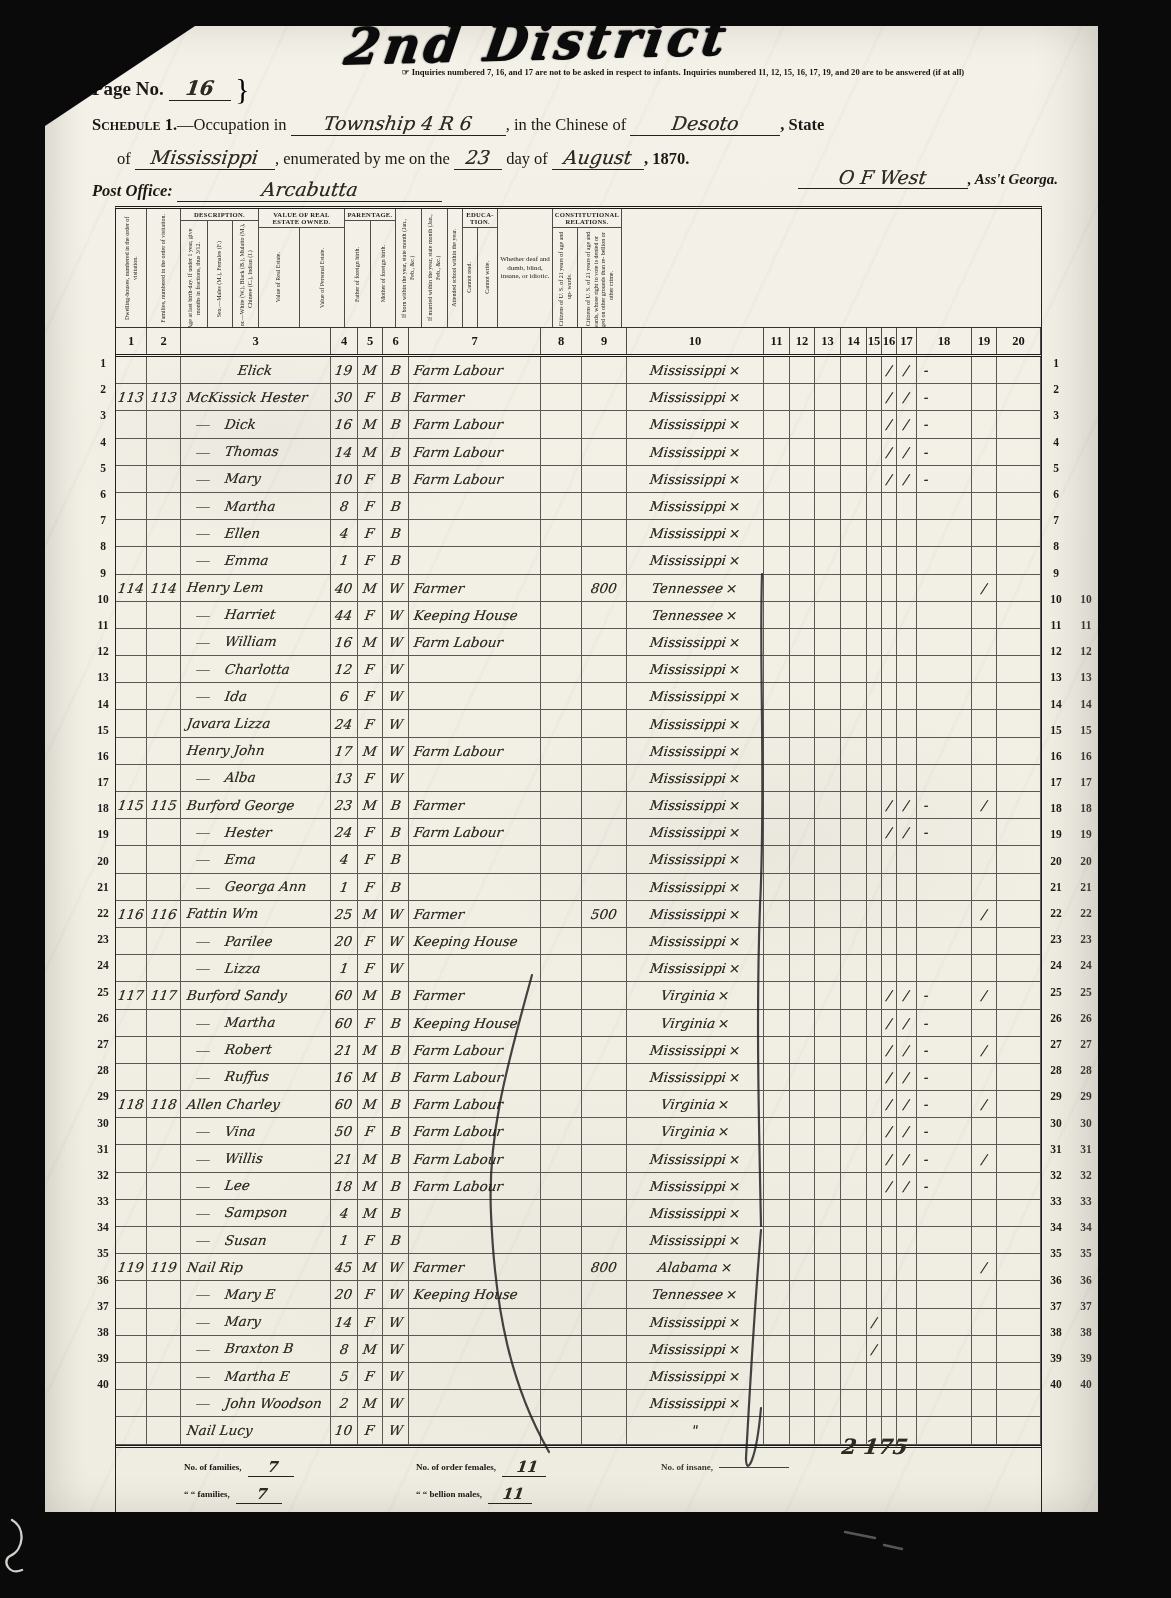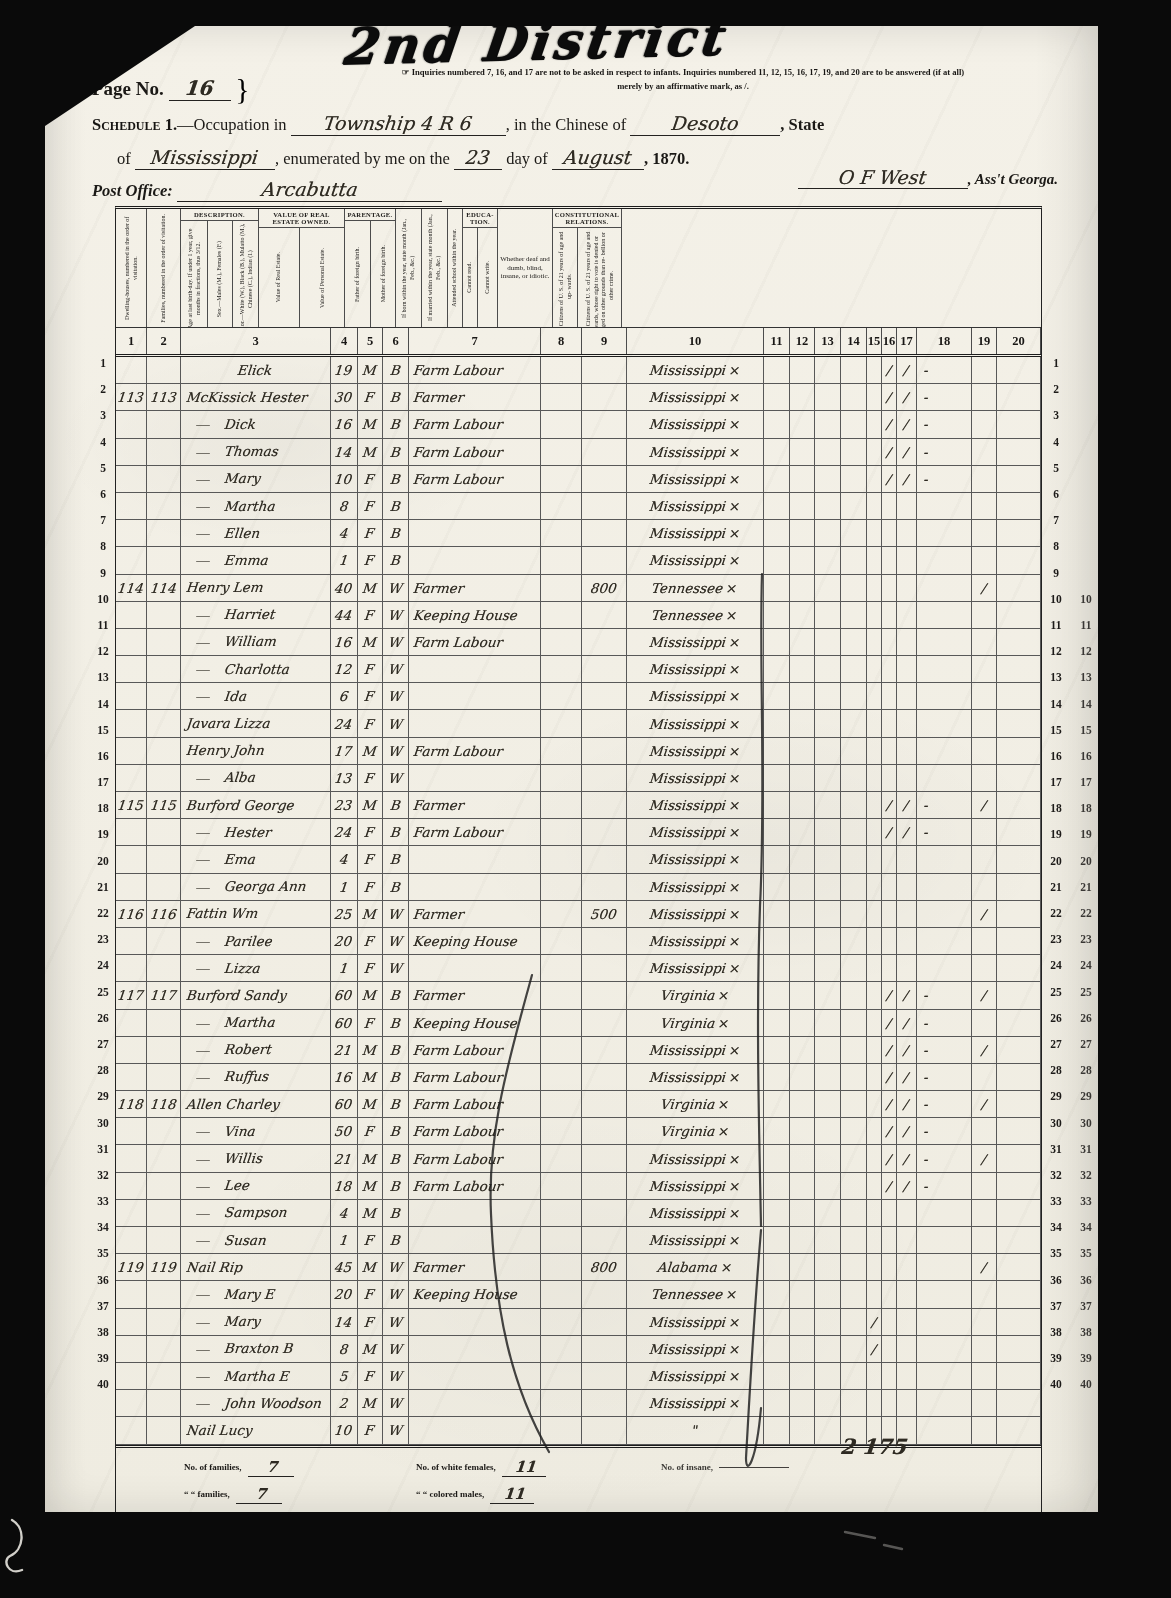"merely by an affirmative mark," div { html: <div>merely by an affirmative mark, as /.</div> -> none }
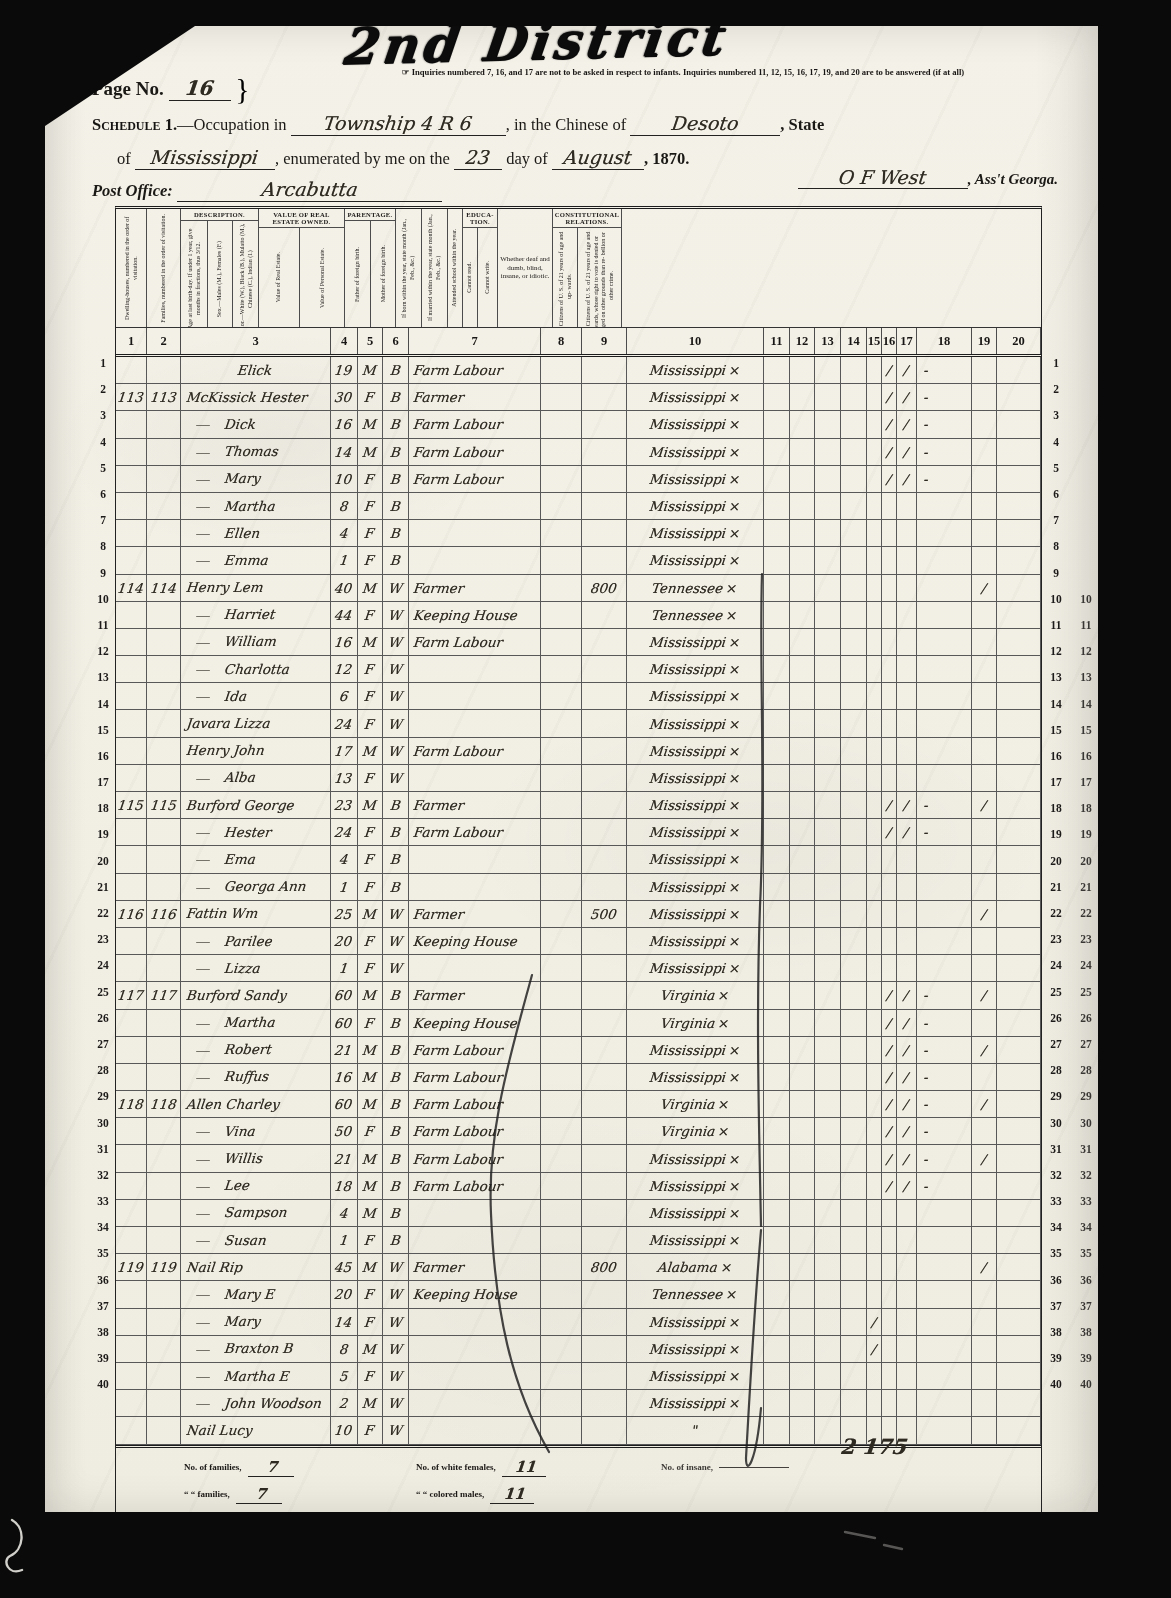"No. of white females," div { text: white -> order }
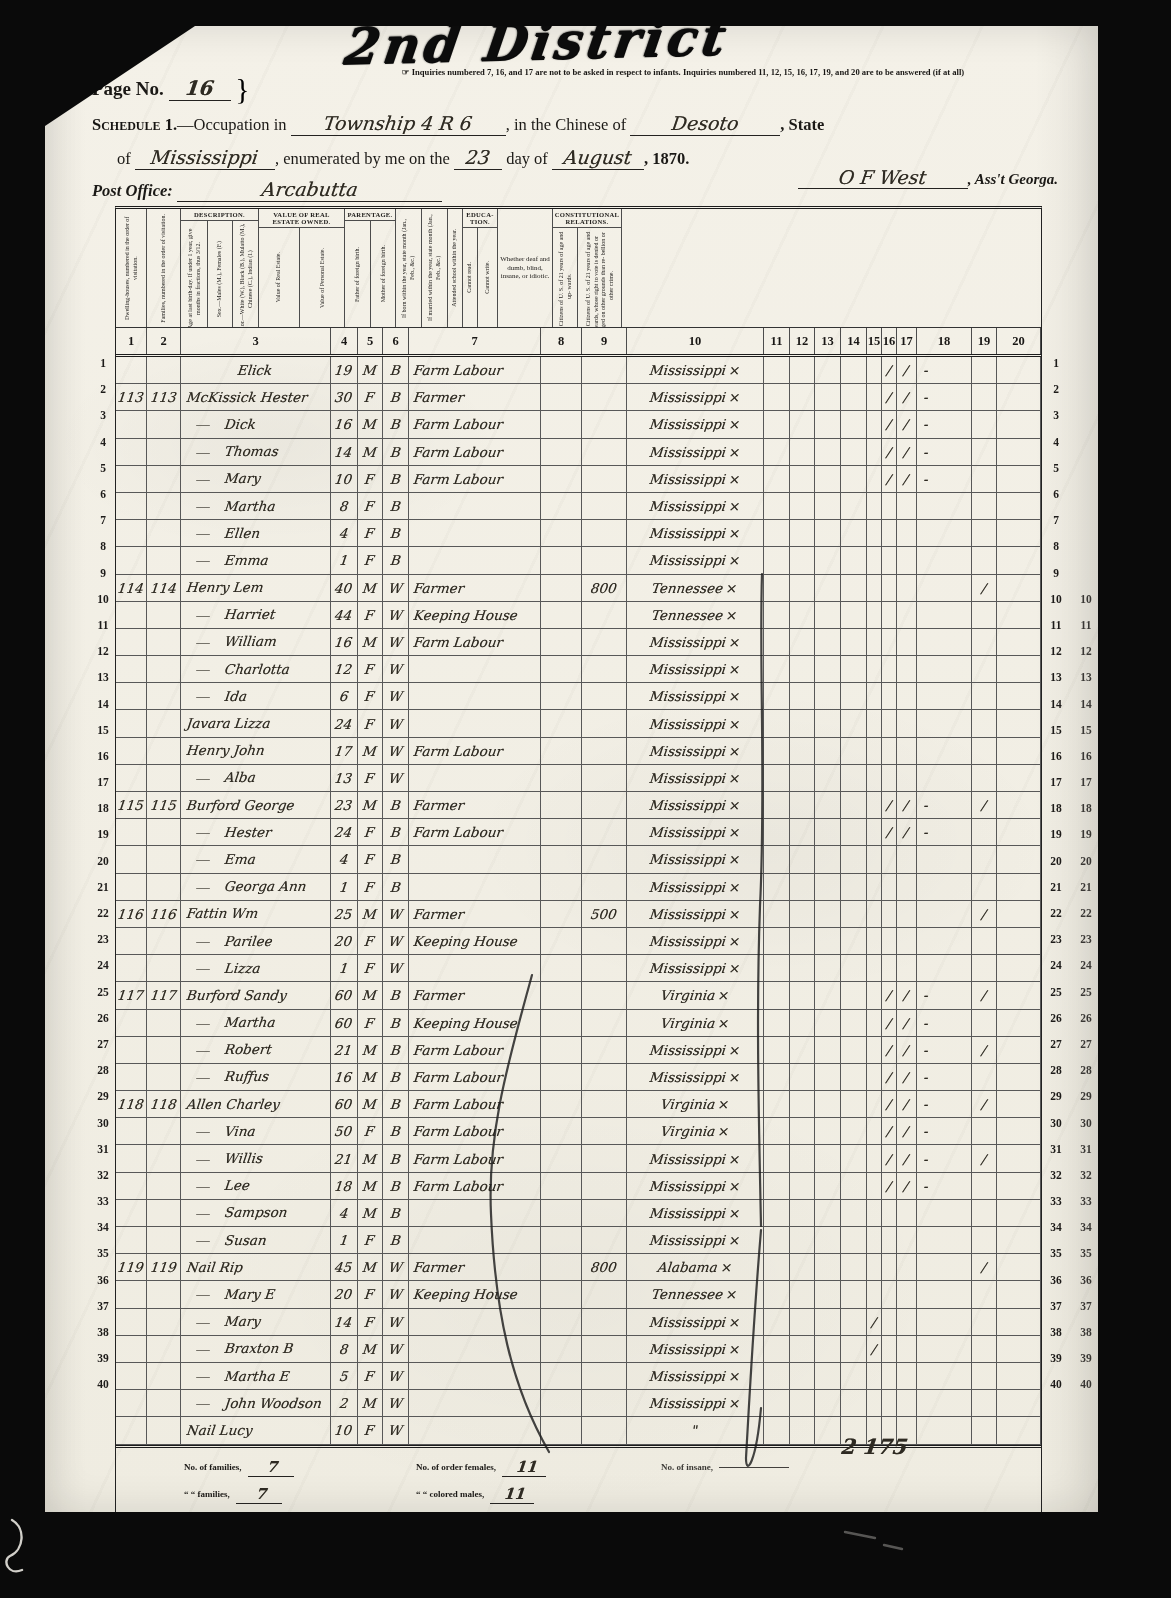"“ “ colored males," div { text: colored -> bellion }
